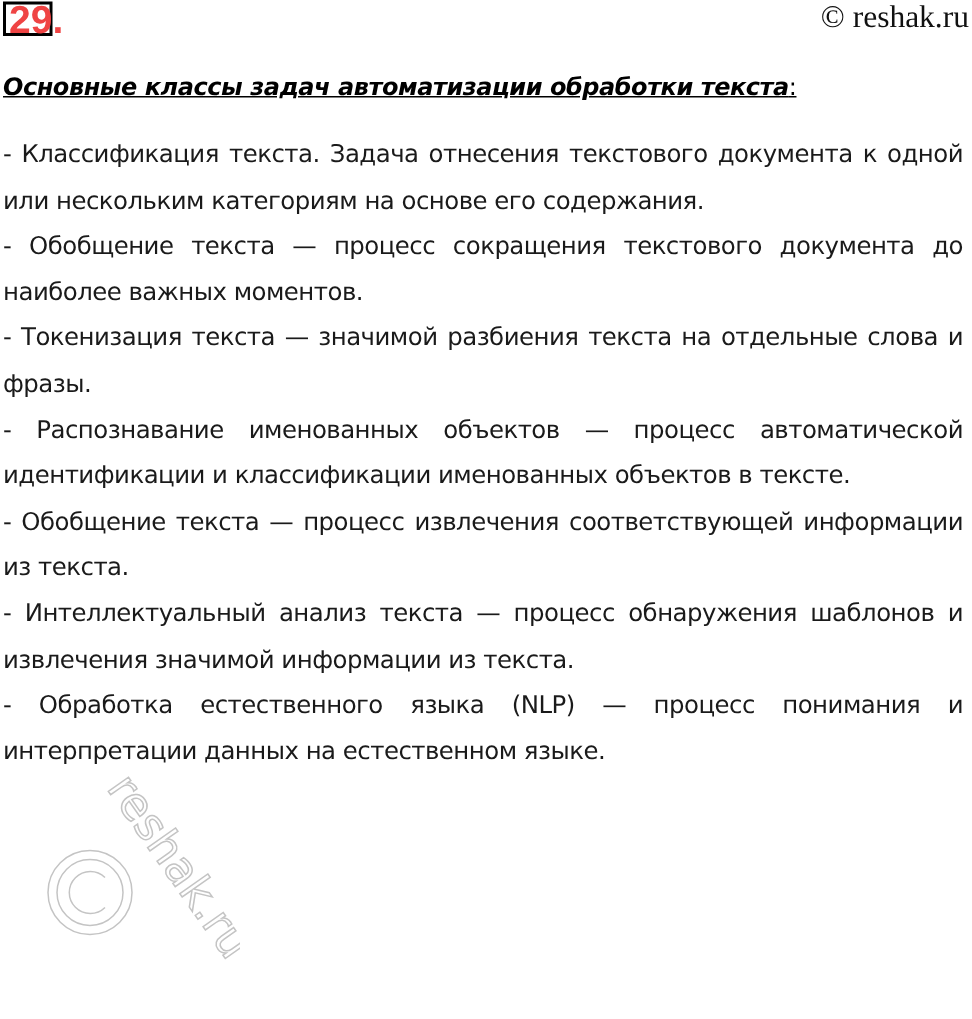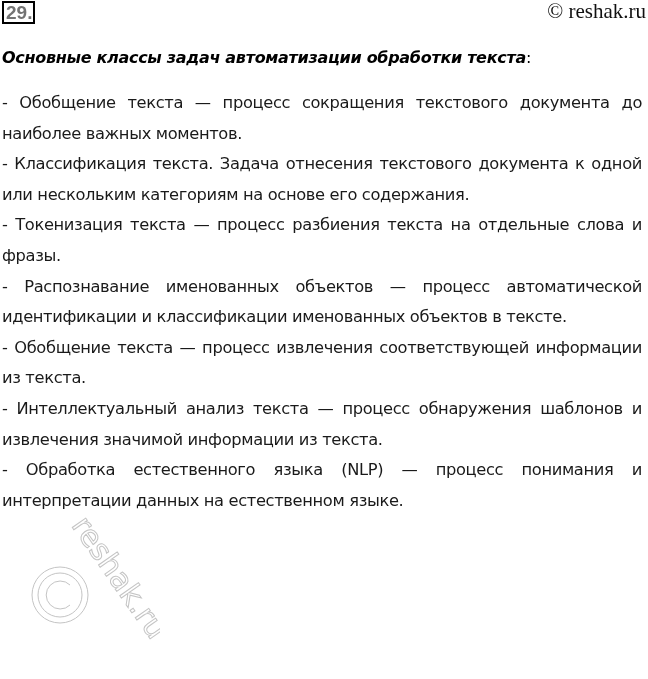"29." .task-number { color: #737373 -> #ef4444; font-size: 19px -> 26px }
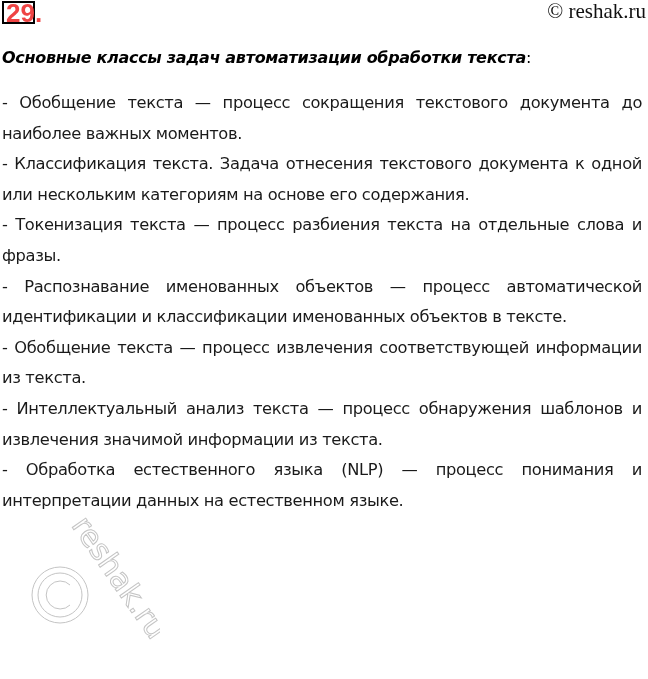"Основные классы задач автоматизации" .heading { text-decoration: none -> underline }
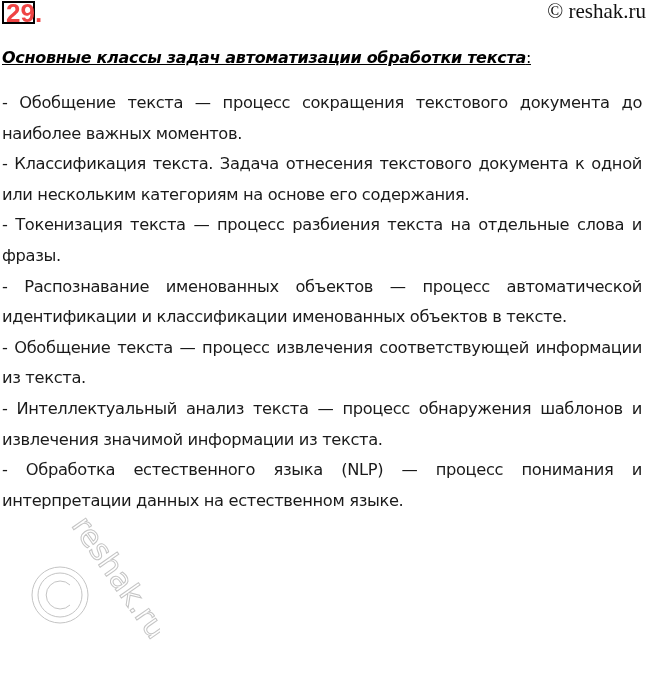"- Обобщение текста — процесс сокращения" div.item { order: before "- Классификация текста. Задача отнесения" -> after "- Классификация текста. Задача отнесения" }
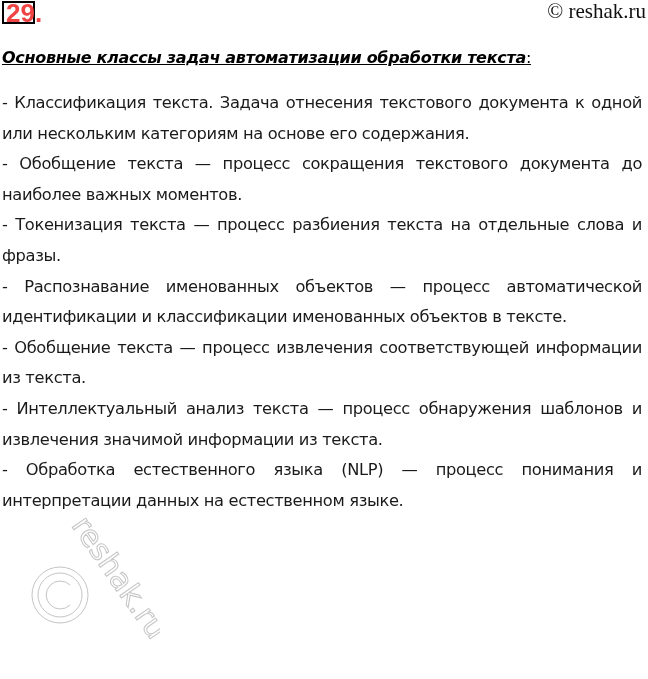"- Токенизация текста — процесс" div.item { text: процесс -> значимой }
